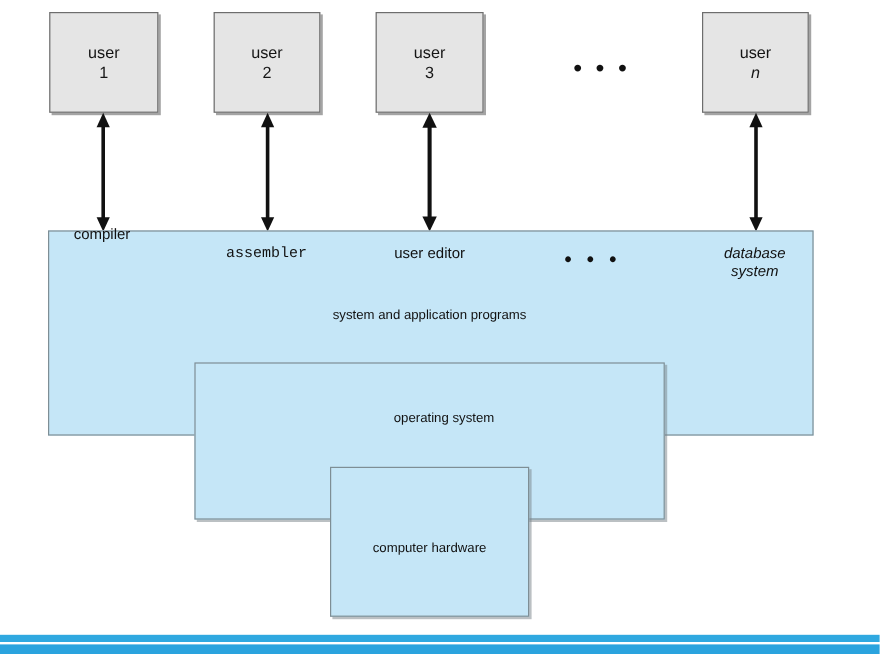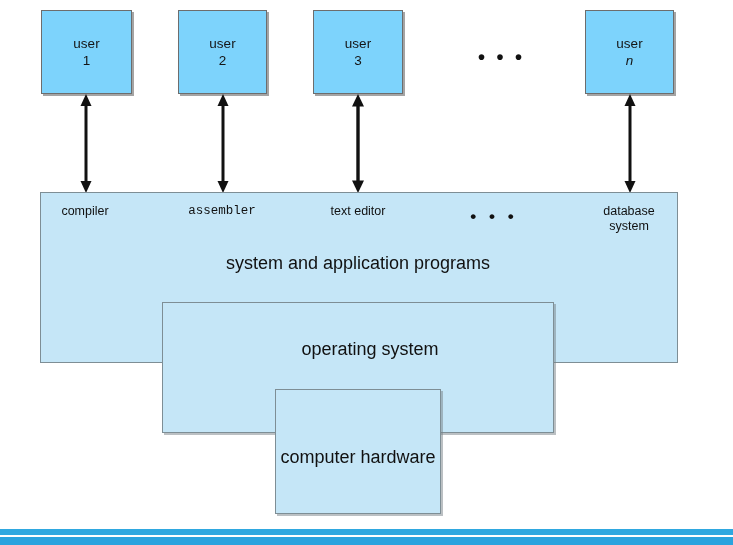"user" .user-box { background: #7dd3fc -> #e5e5e5 }
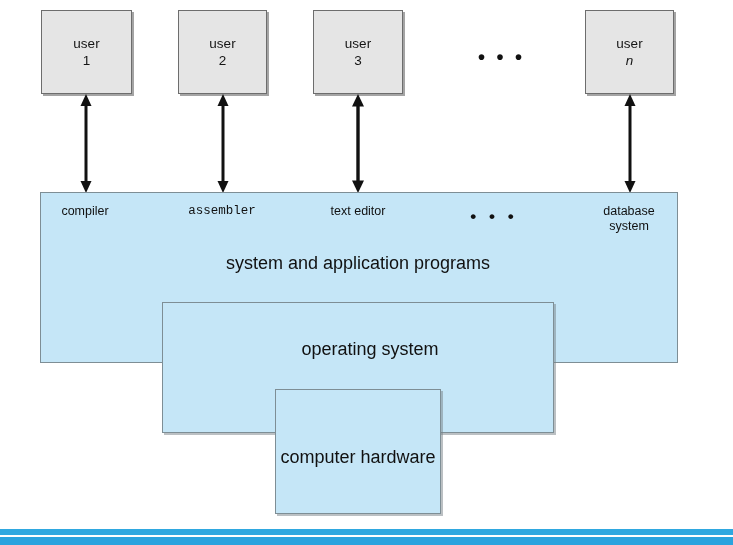"compiler" div.lbl { top: 204px -> 188px }
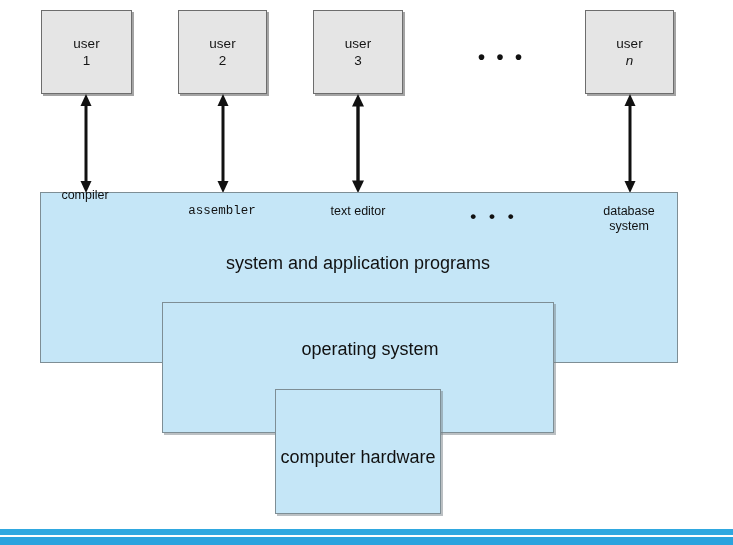"text editor" div.lbl { text: text -> user }
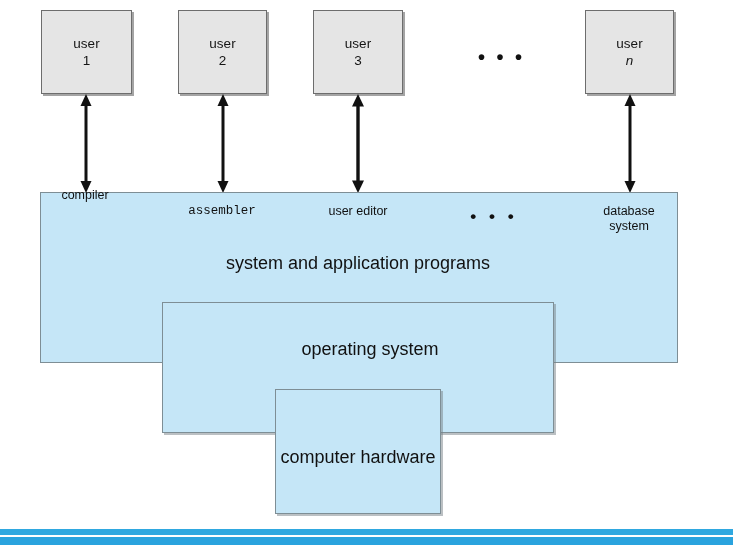"database" div.lbl { font-style: none -> italic }
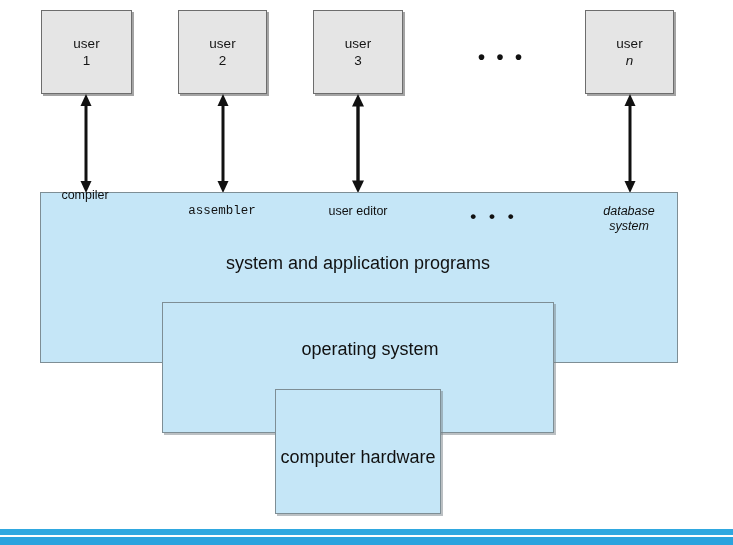"system and application programs" .lbl-mid { font-size: 18px -> 11px }
